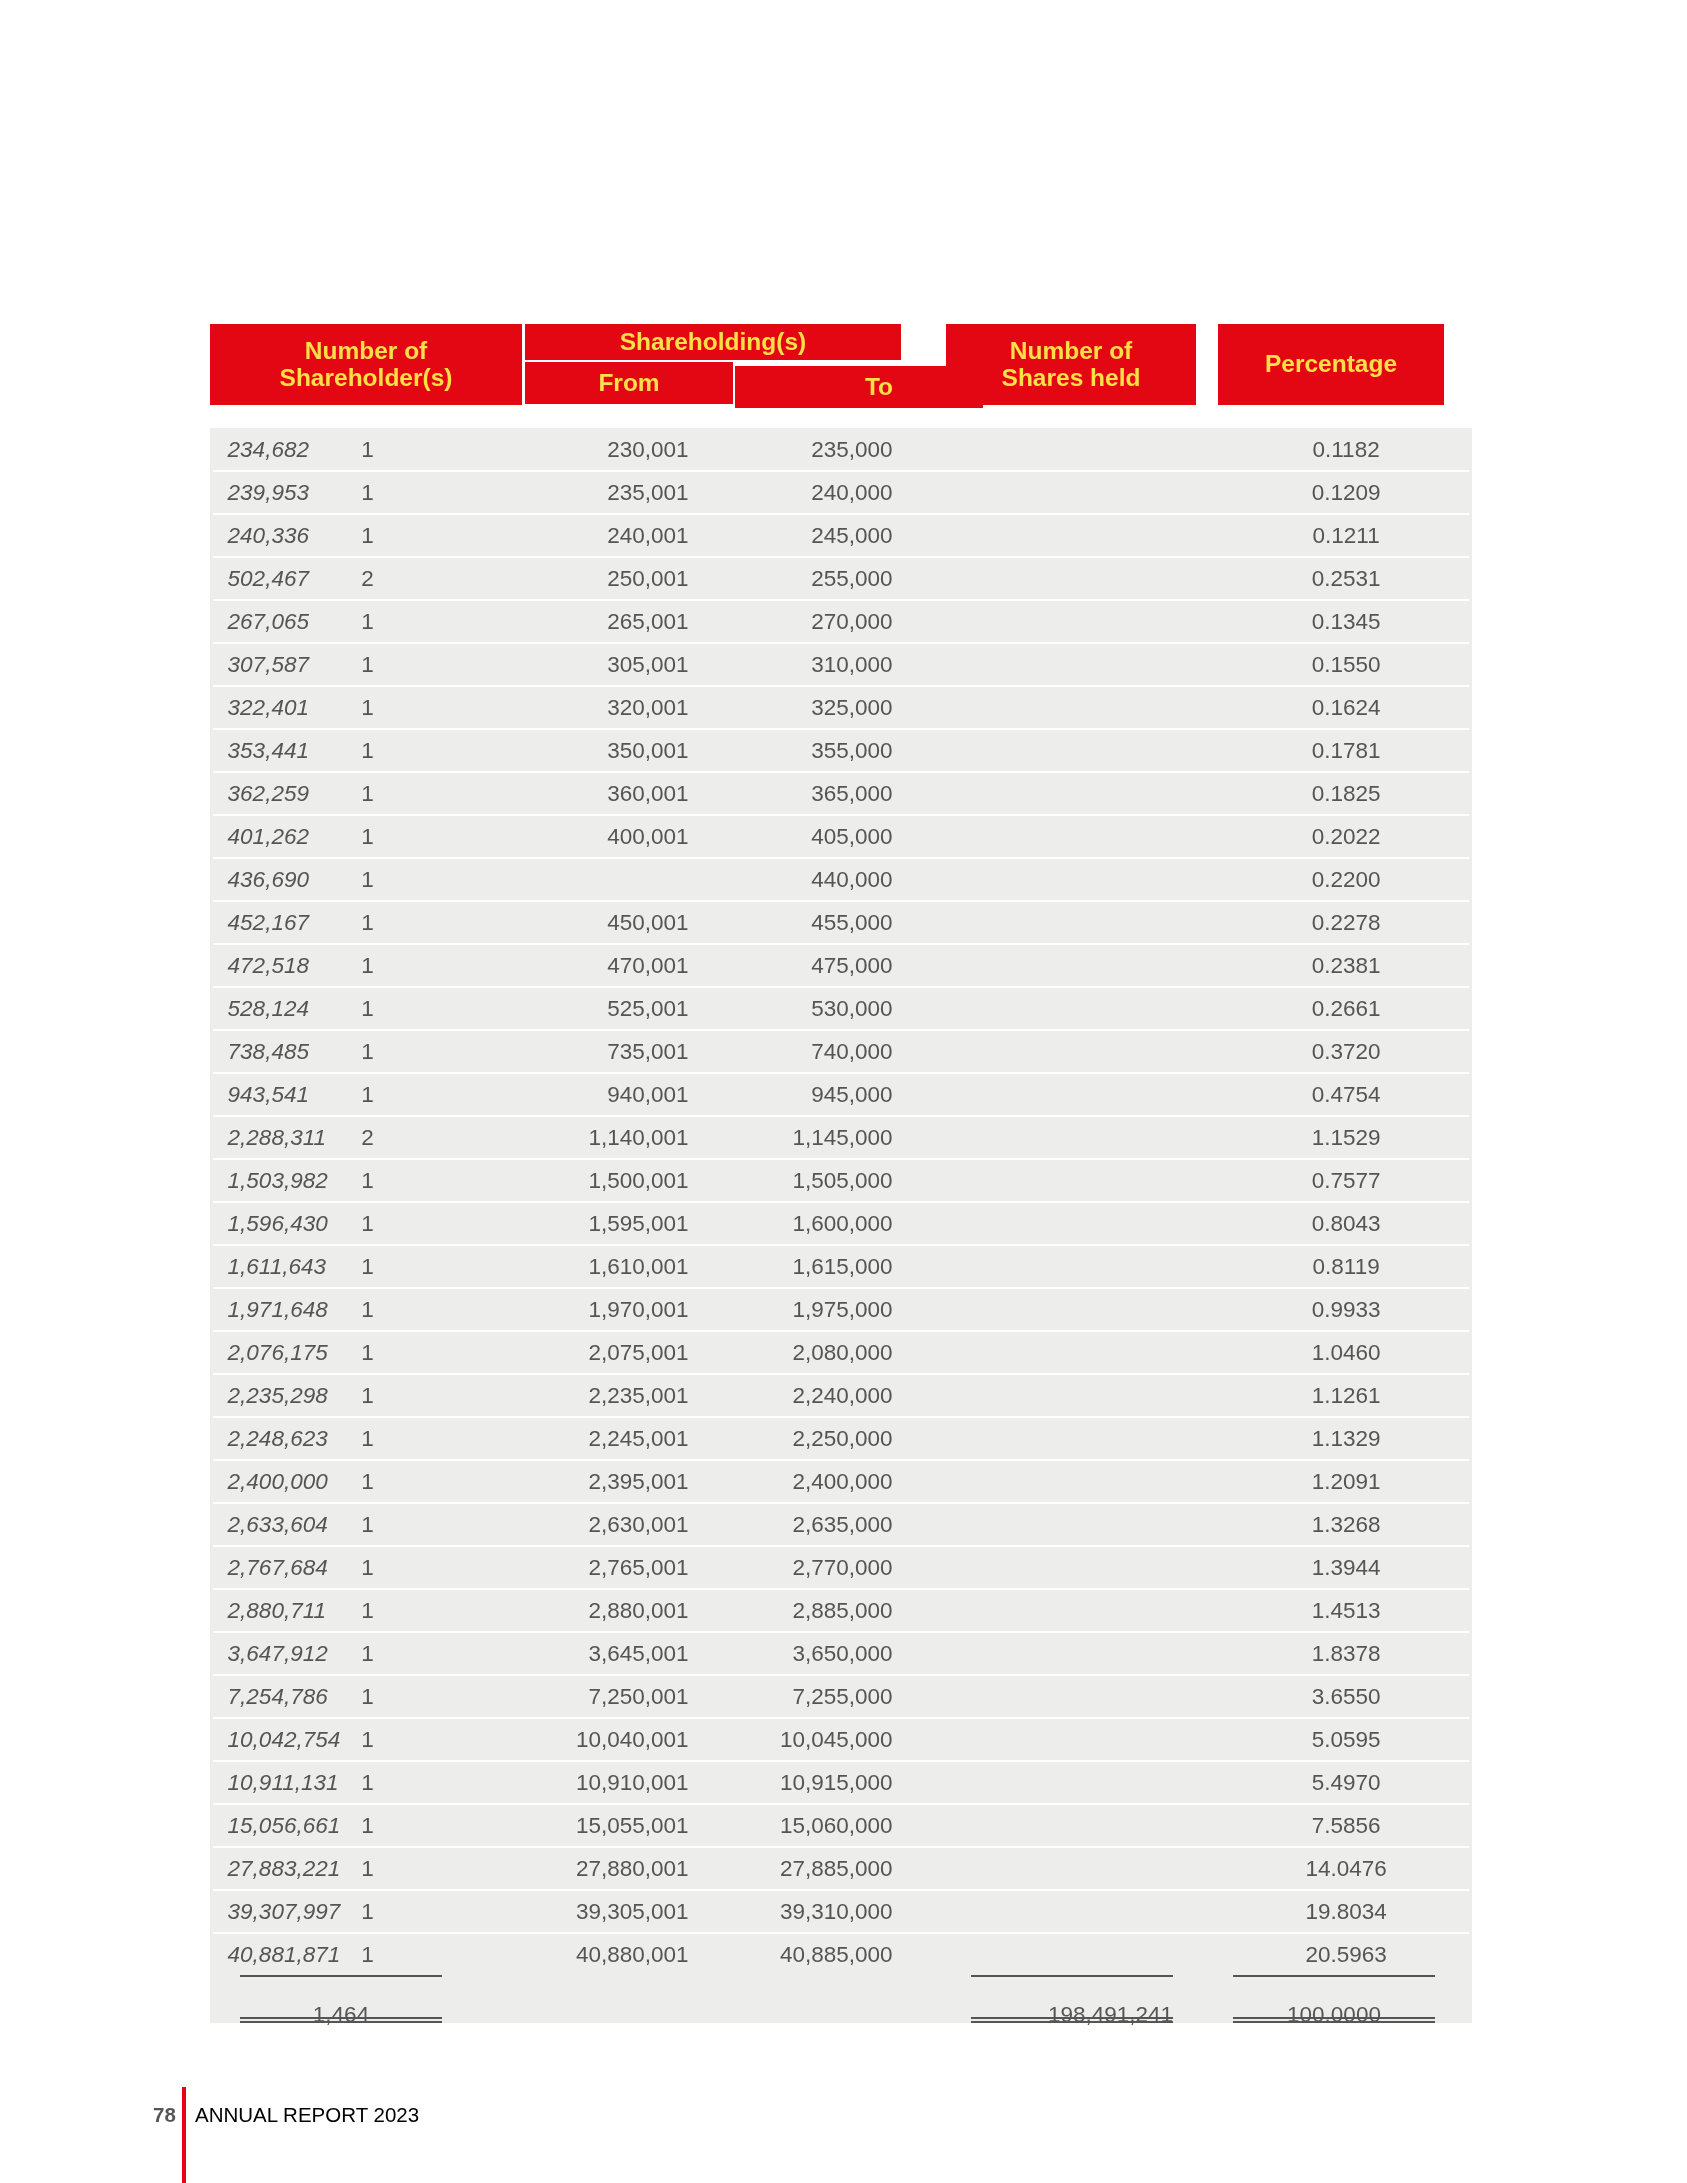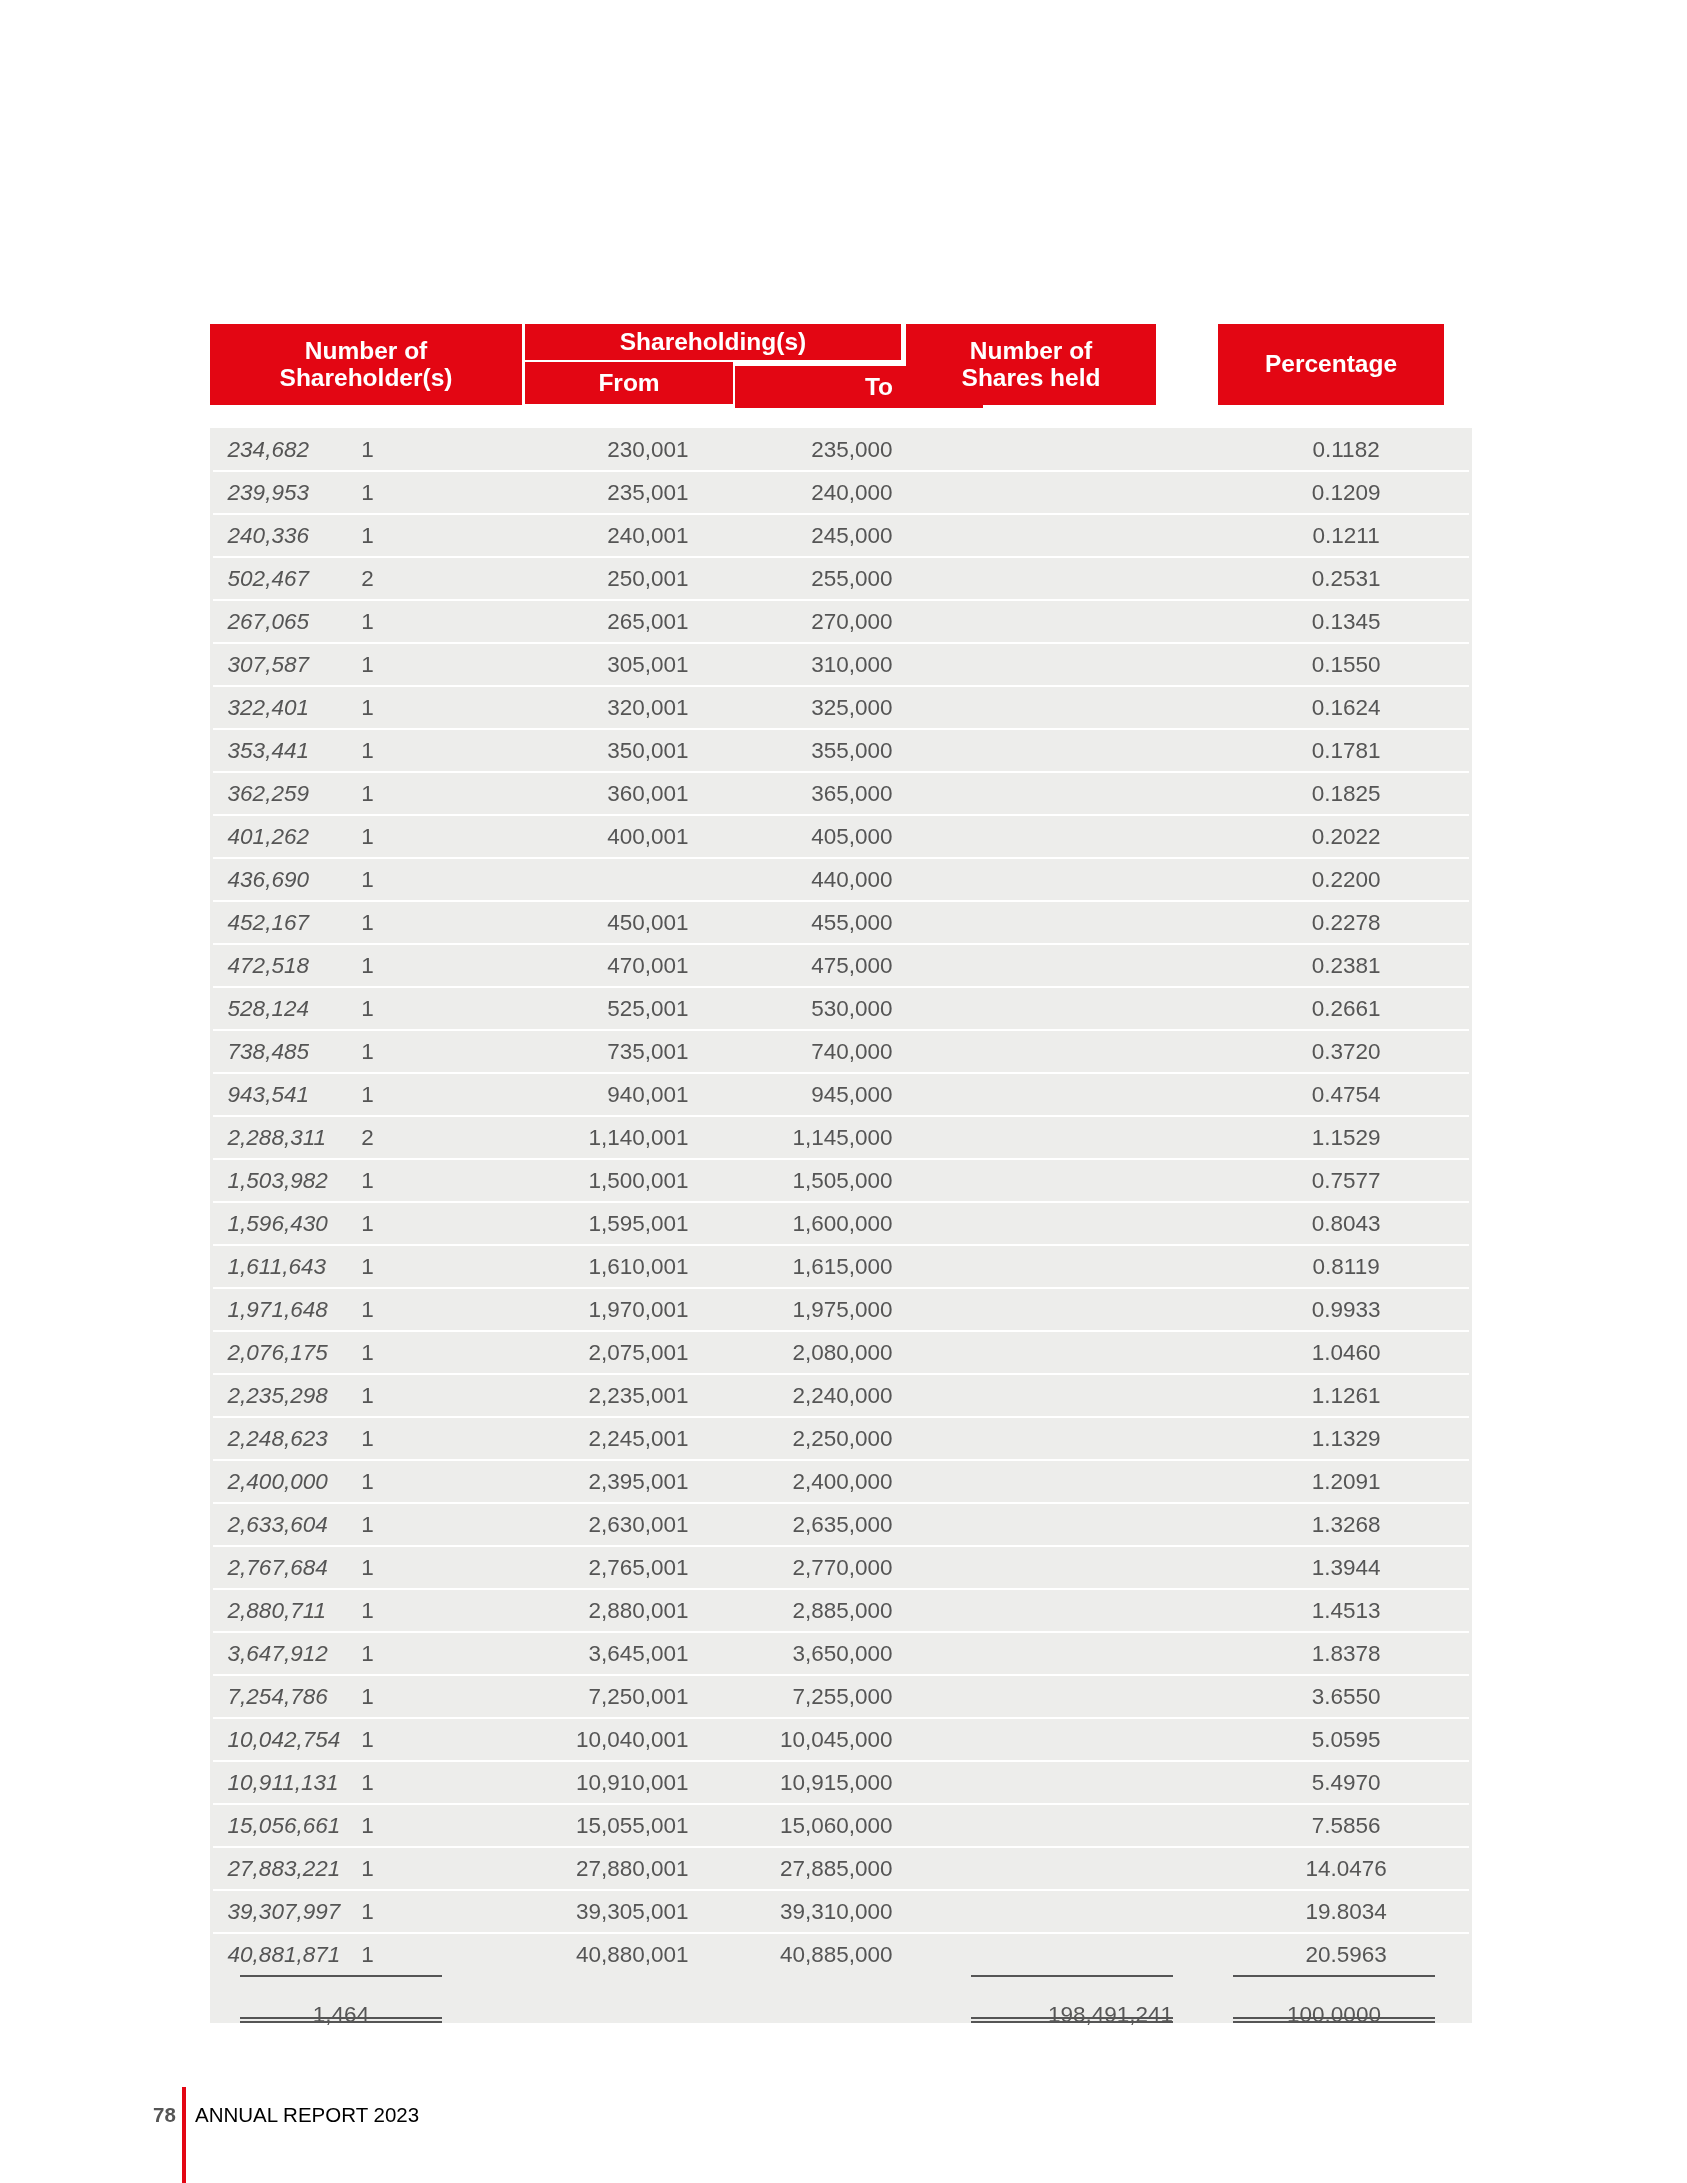"Number of Shareholder(s)" .hcell { color: #ffffff -> #fde047 }
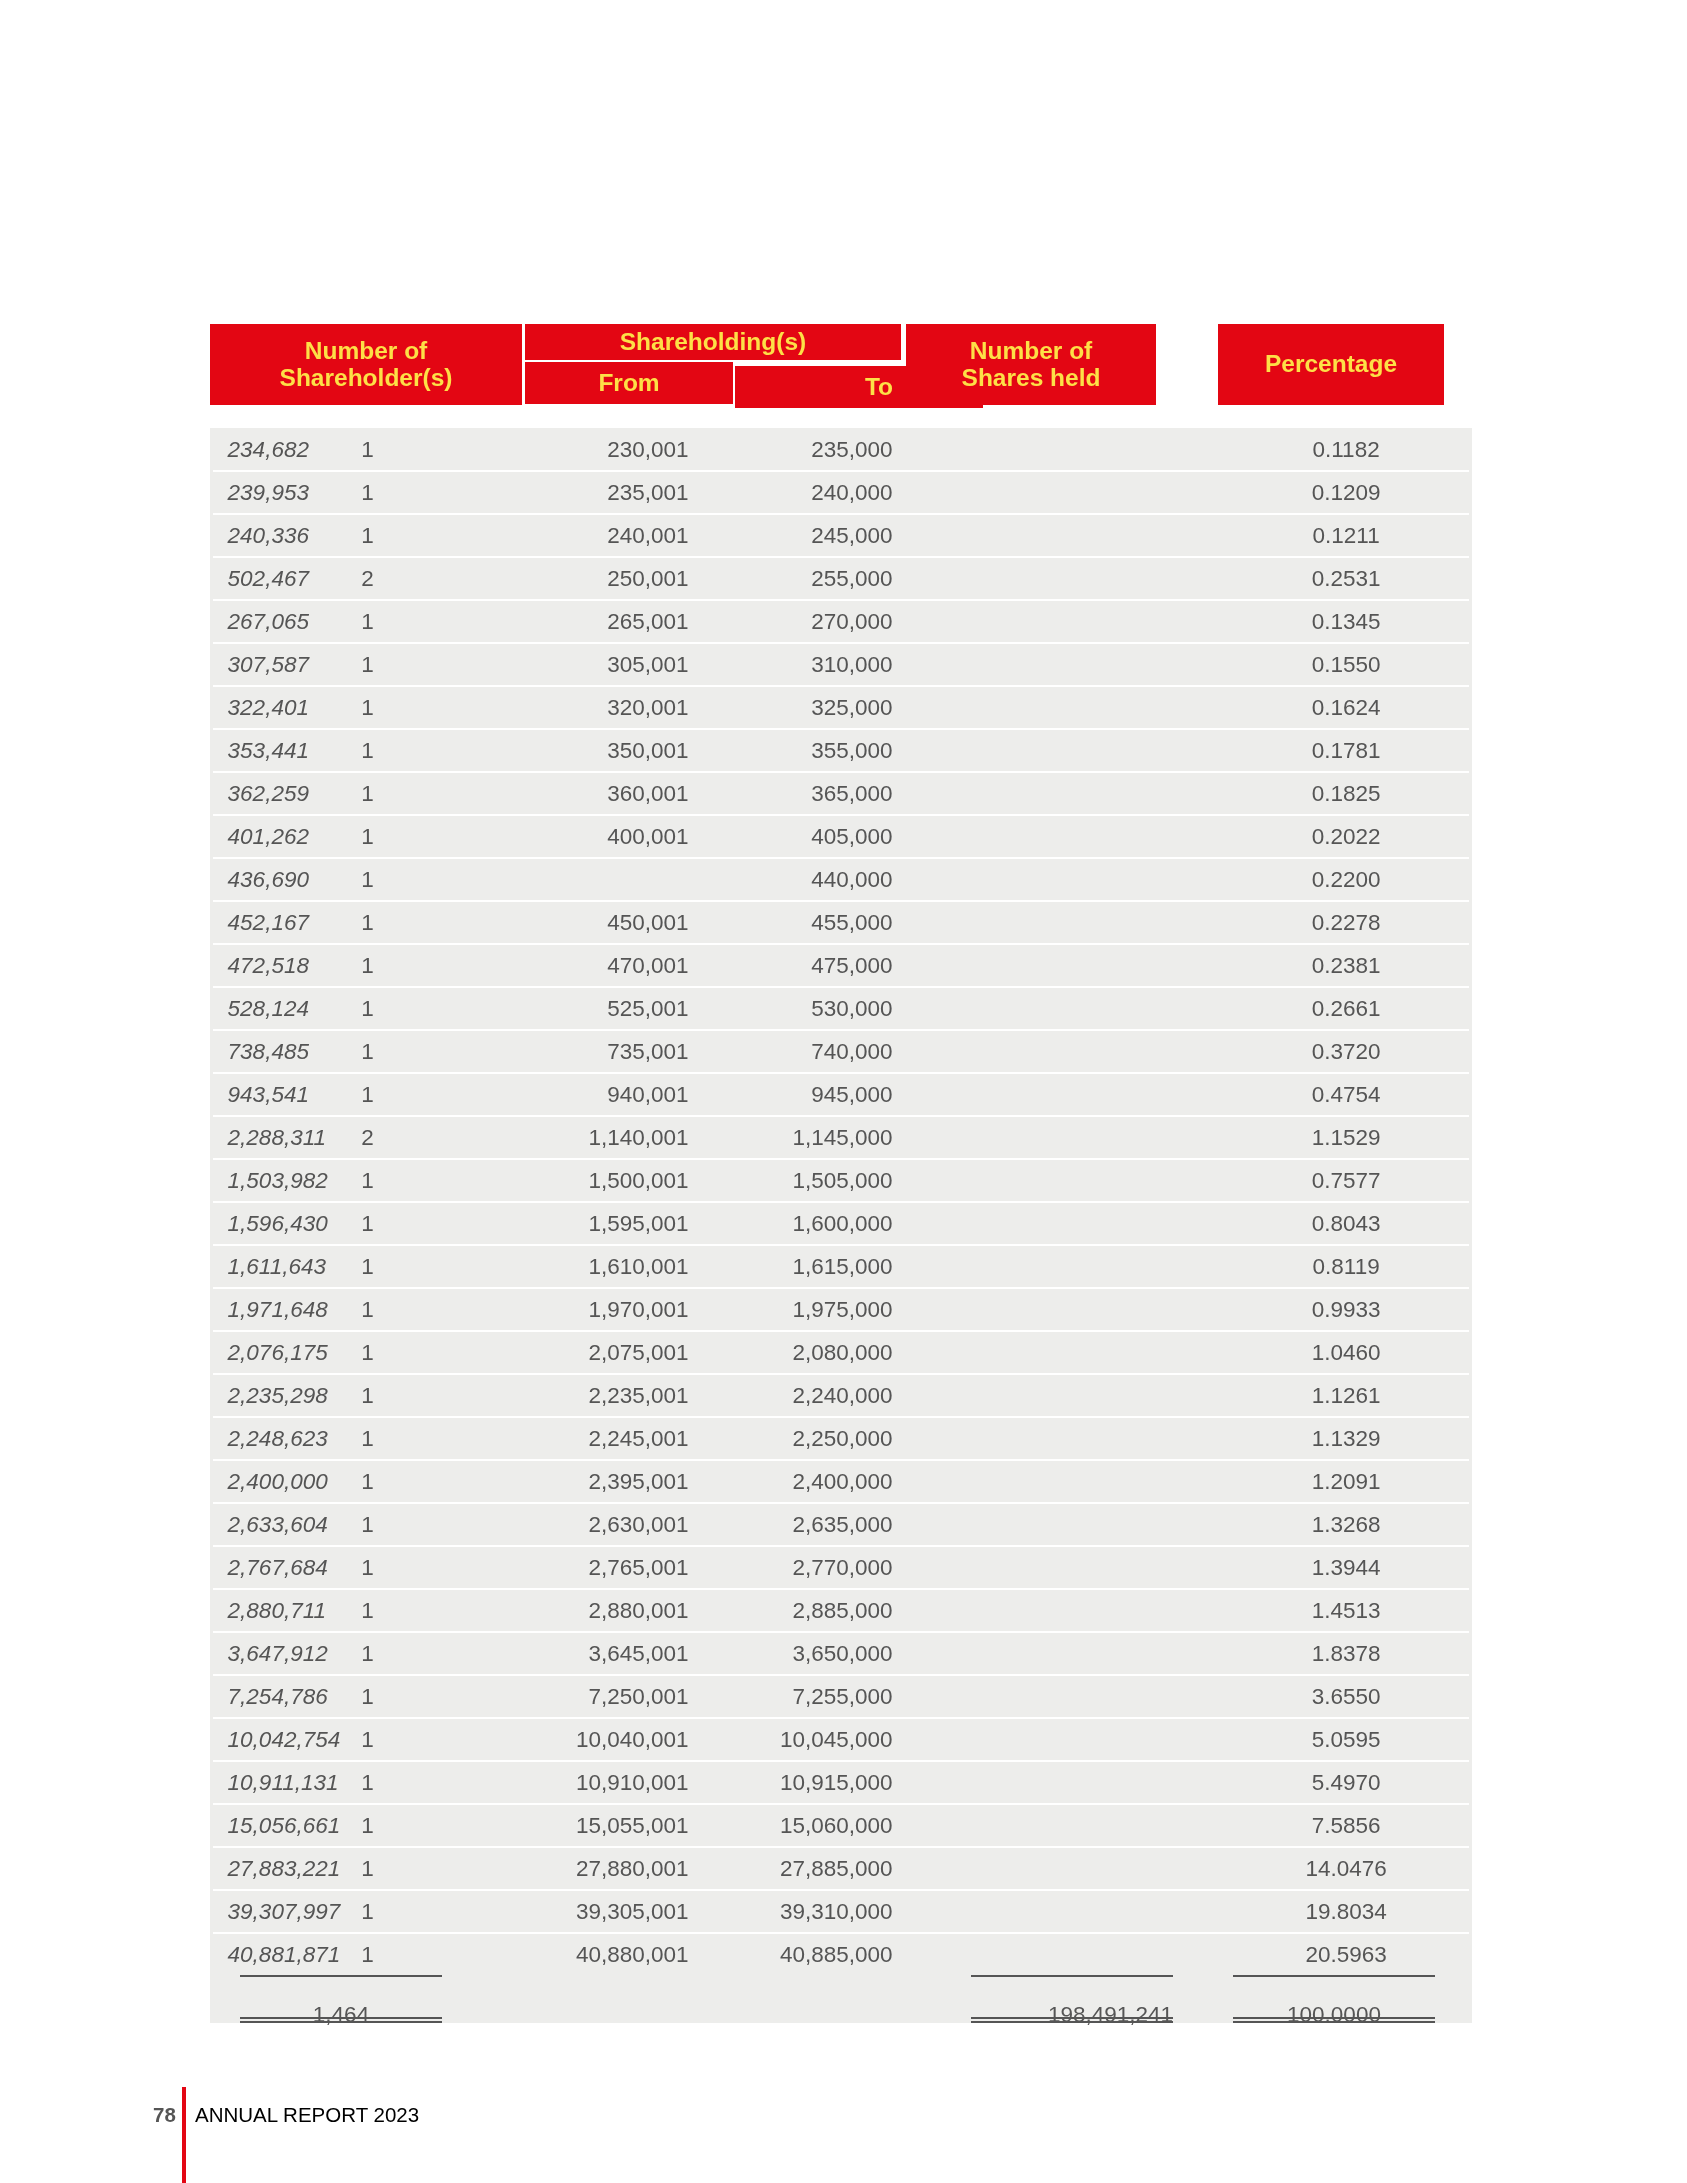"Number of Shares held" .h-shares { left: 696px -> 736px }
